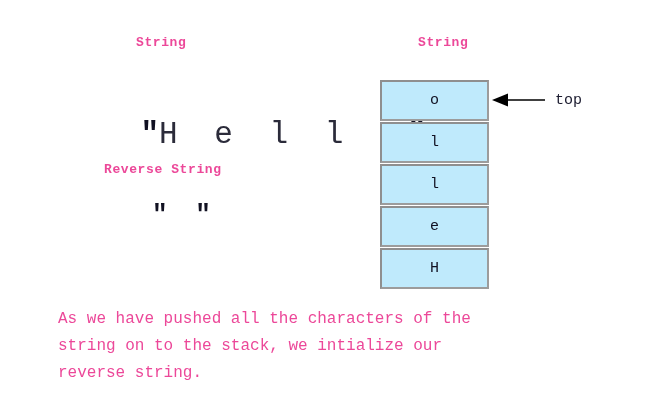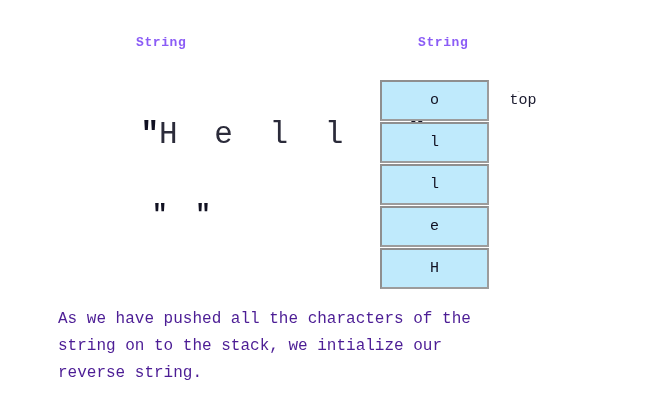"String" .heading { color: #8b5cf6 -> #ec4899 }
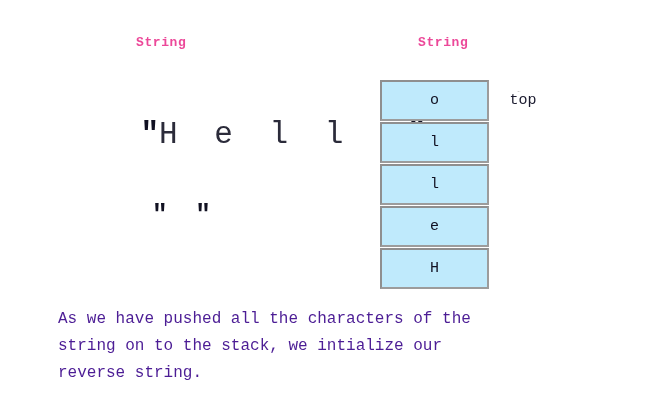"top" .top-pointer { flex-direction: column -> none }
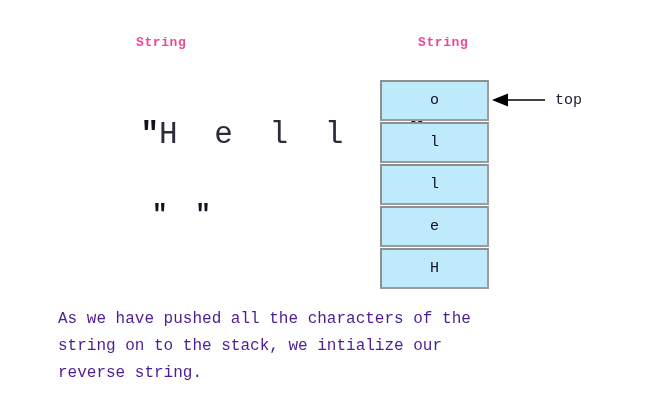"Reverse String" div.heading { html: none -> <div>Reverse String</div> }
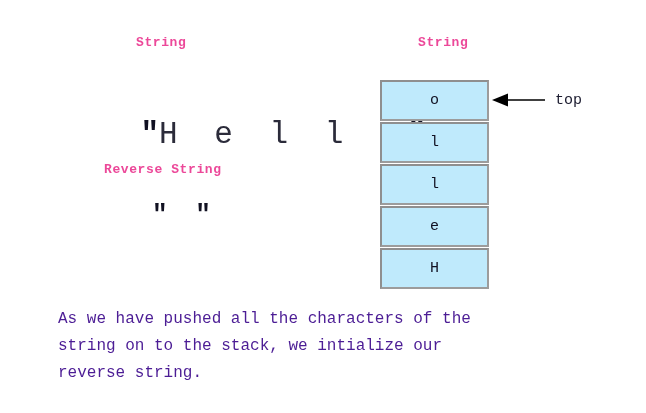"As we have pushed all" .caption { color: #4c1d95 -> #ec4899 }
